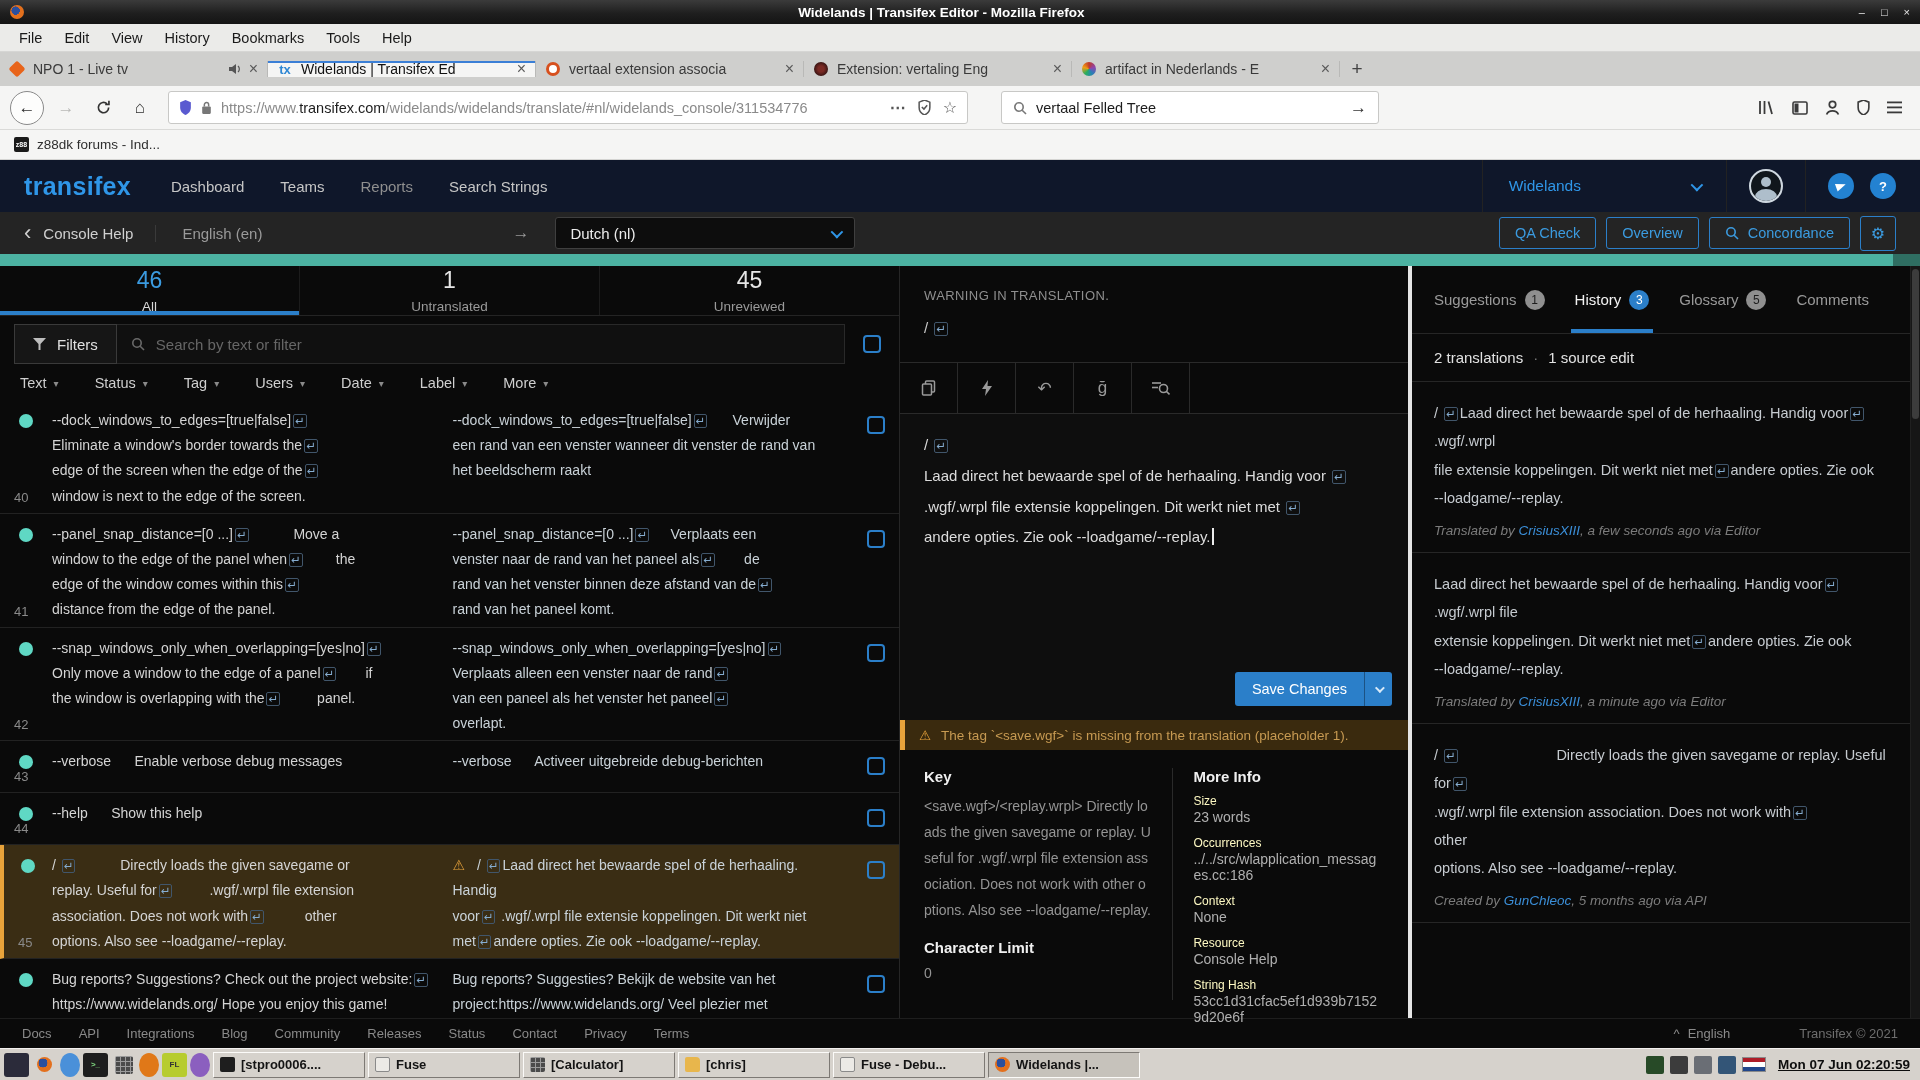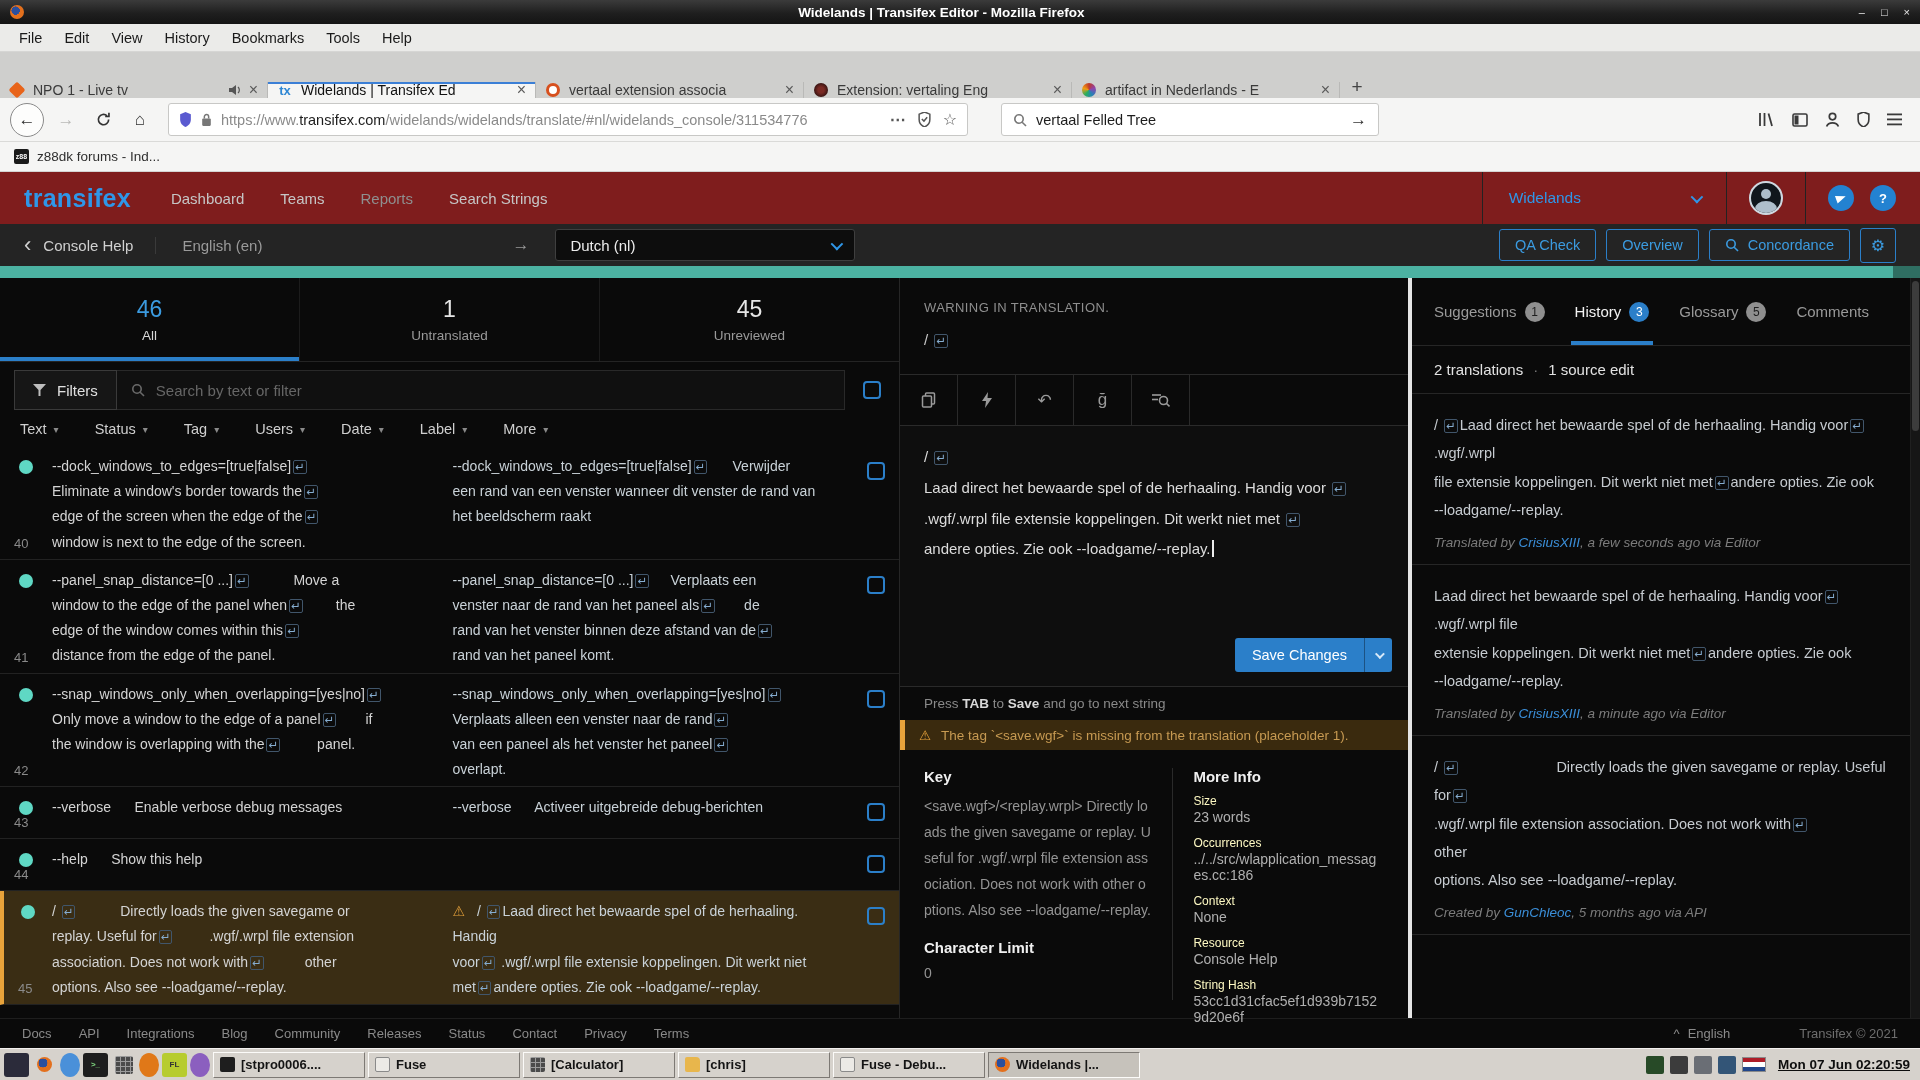"NPO 1 - Live tv" .tabbar { align-items: flex-end -> center; height: 46px -> 34px }
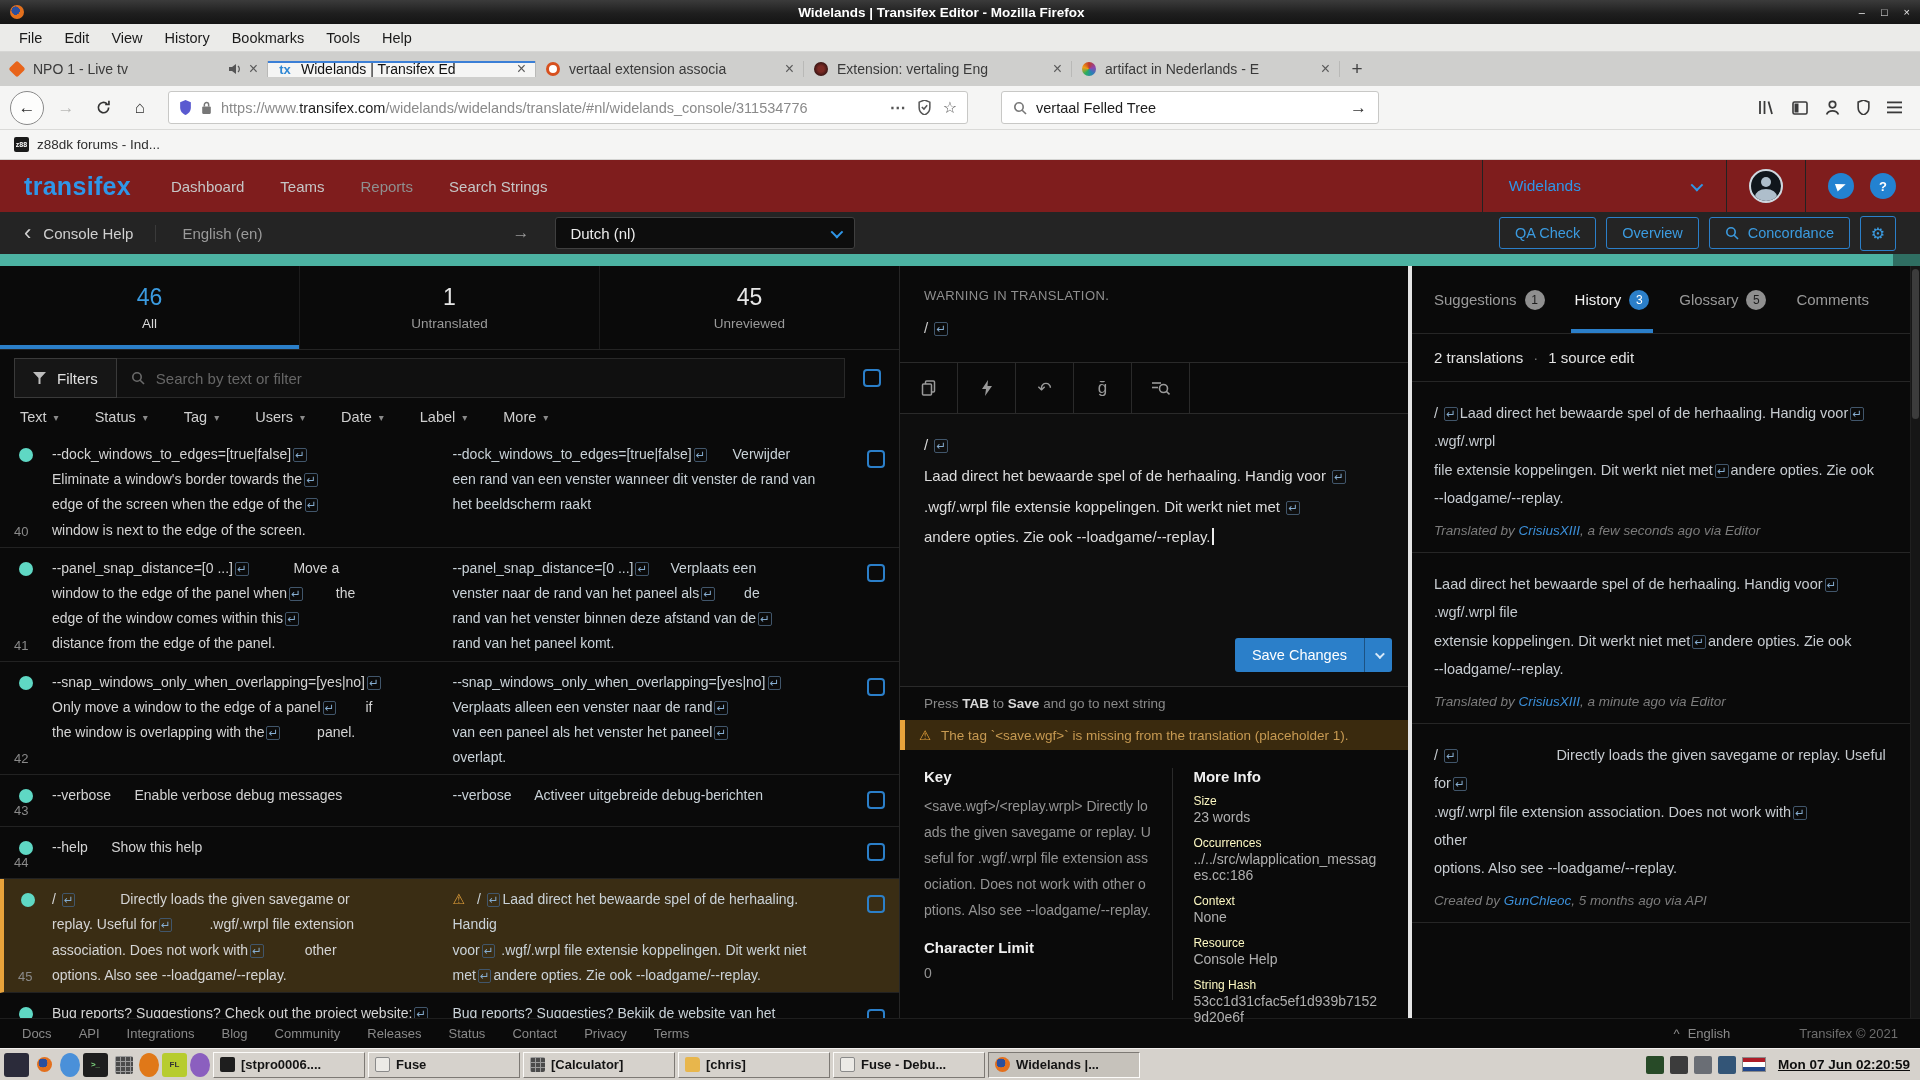"transifex" .tx-header { background: #7f1d1d -> #0f172a }
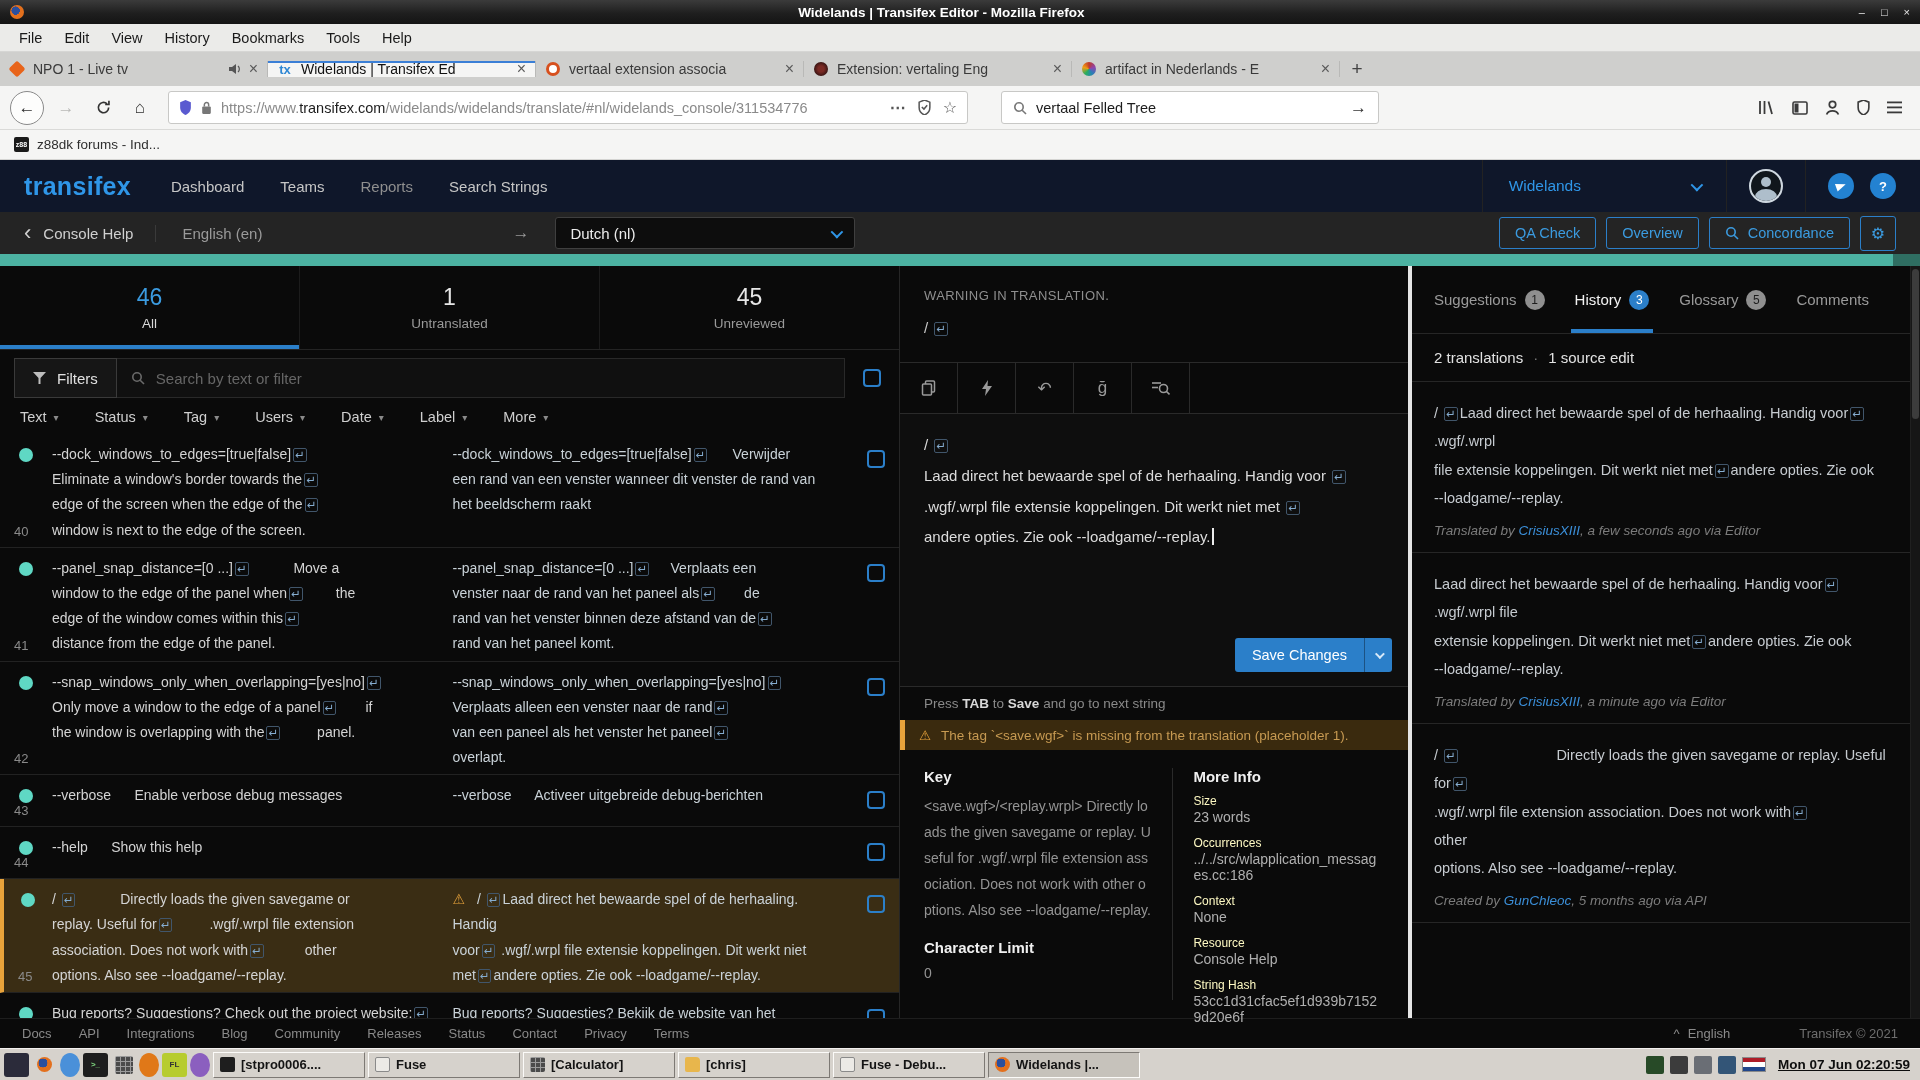"46" .stats { height: 84px -> 50px }
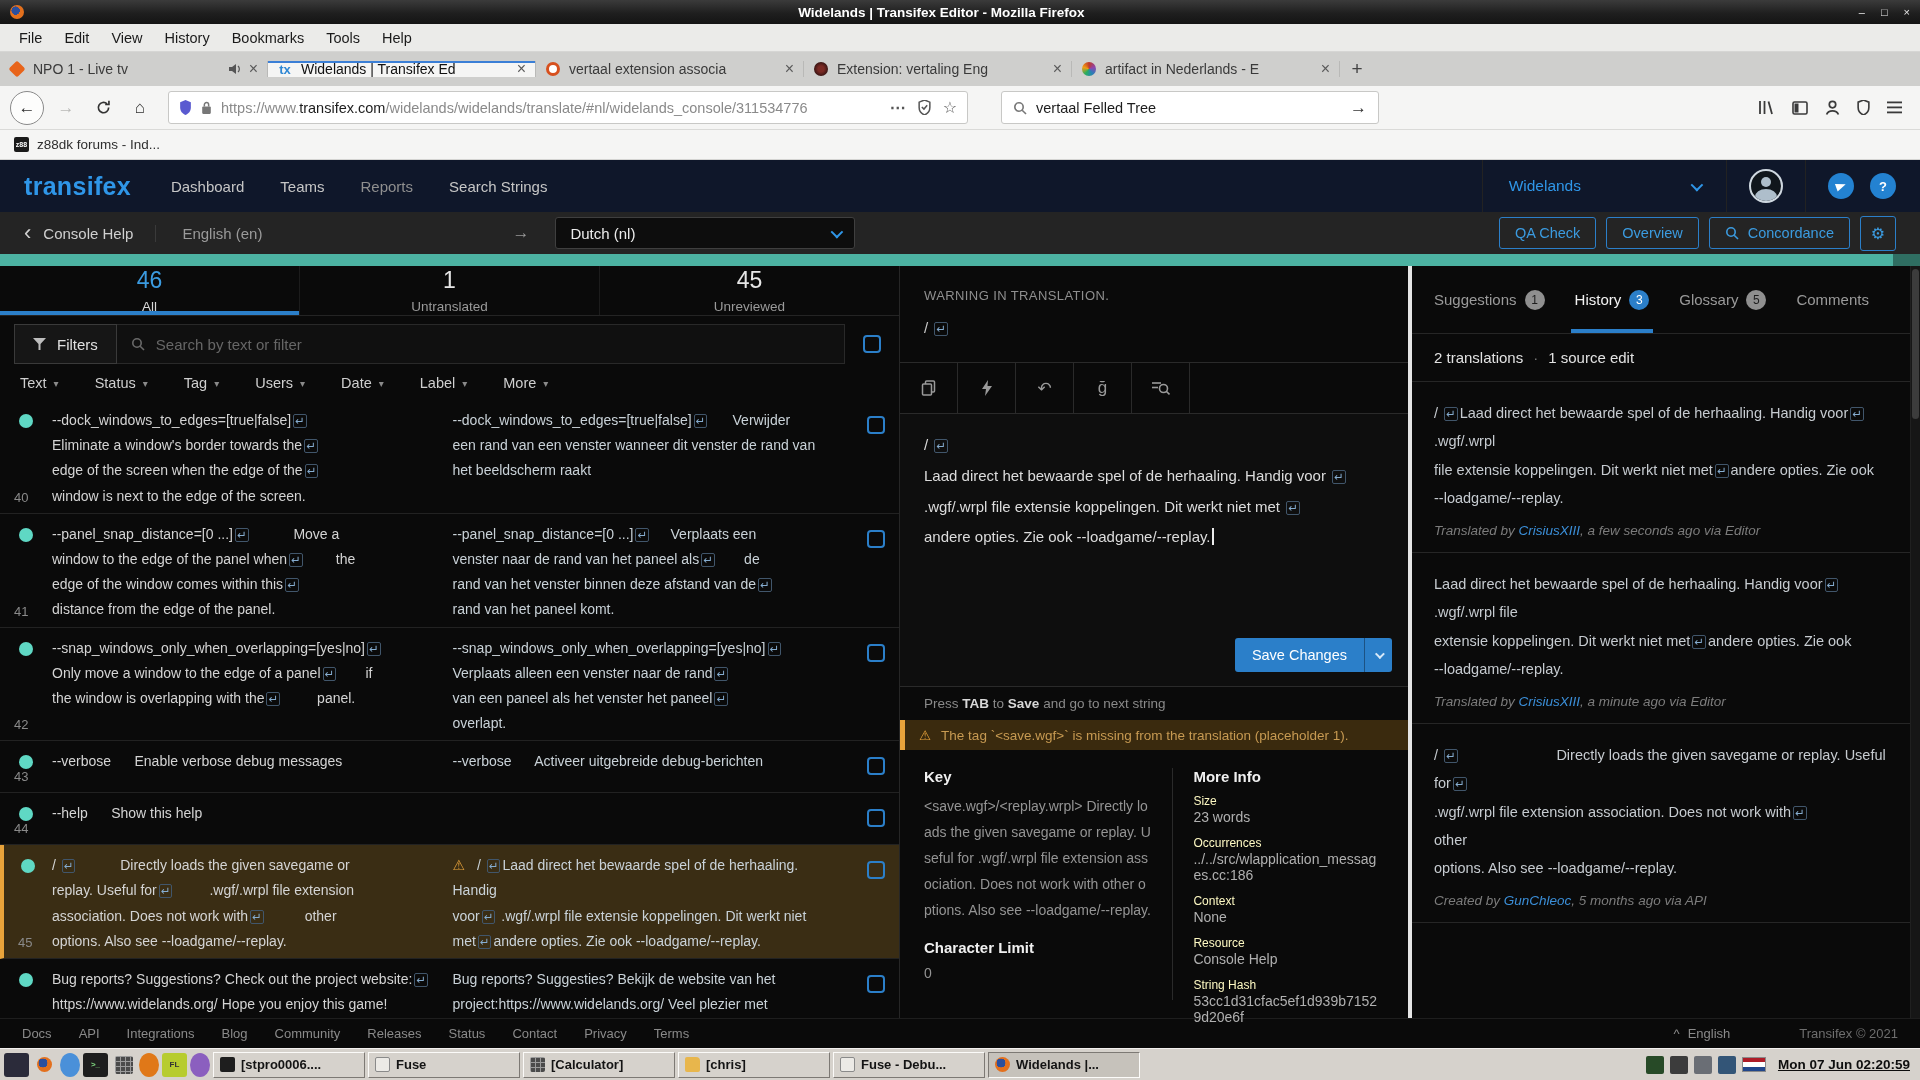"Press TAB to Save and" div.hint-row { html: <div> <span>Press</span> <b>TAB</b> <span>to</span> <b>Save</b> <span>and go to next string</span> </div> -> none }
